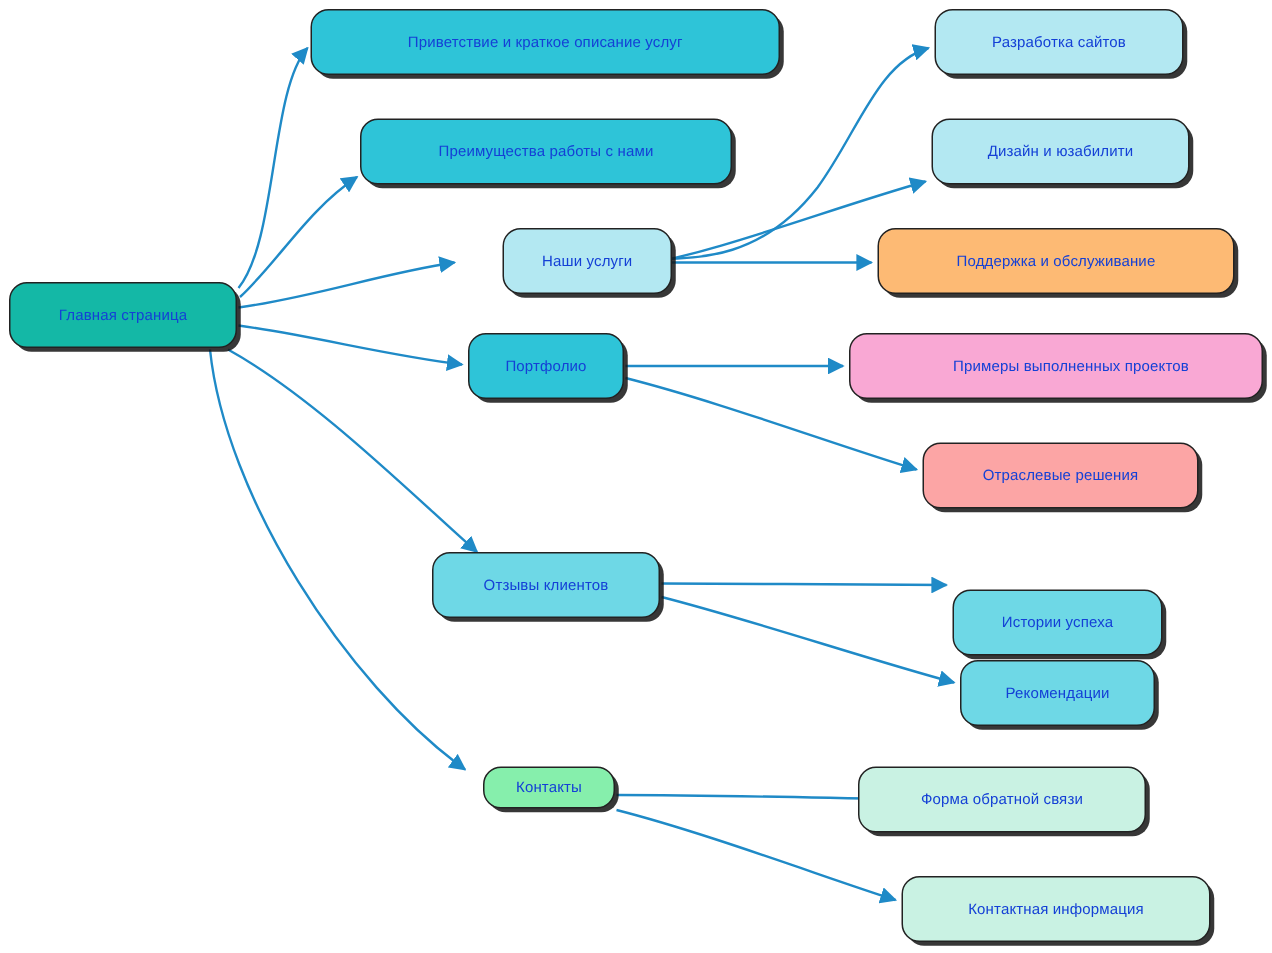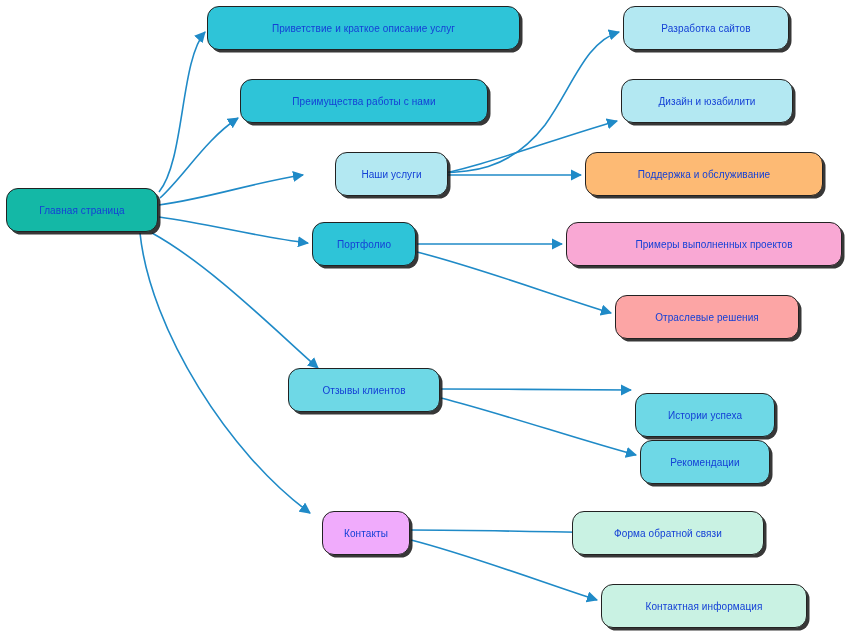"Контакты" div.node { background: #f0abfc -> #86efac; height: 44px -> 28px }
